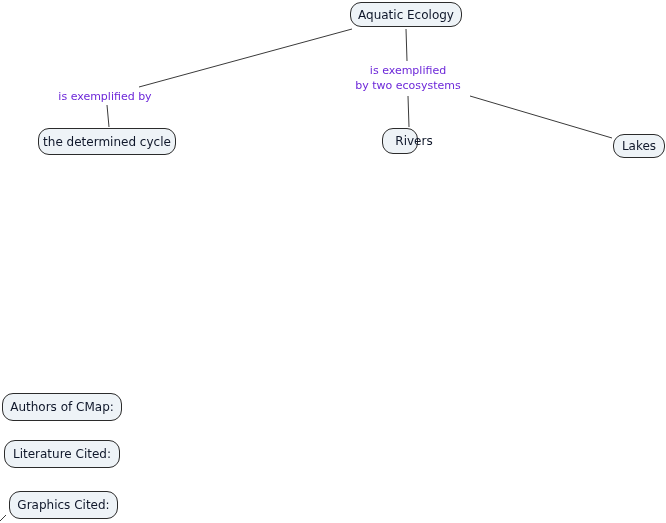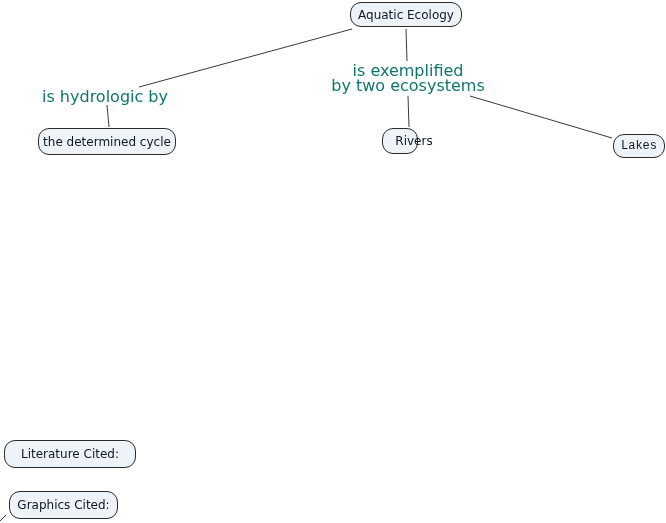"is exemplified" .phrase { color: #0f766e -> #6d28d9; font-size: 16px -> 11px }
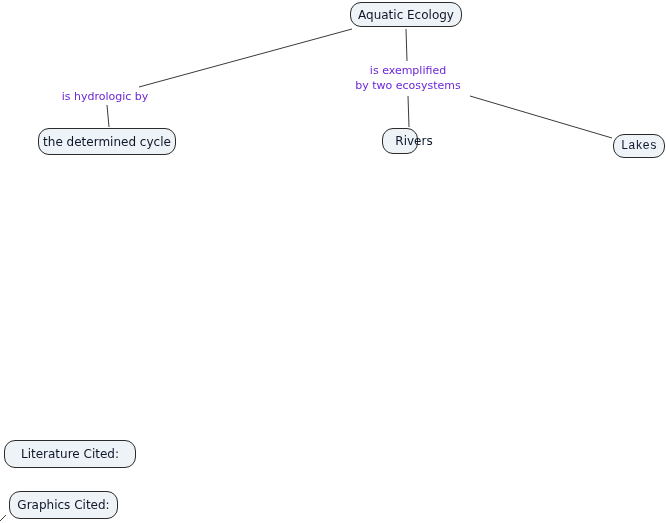"is hydrologic by" div.phrase { text: hydrologic -> exemplified }
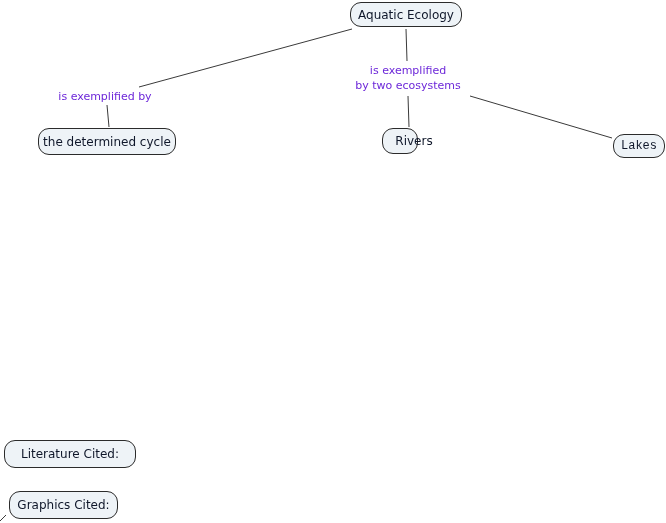"Lakes" #node-lakes { font-family: Liberation Mono, monospace -> none }
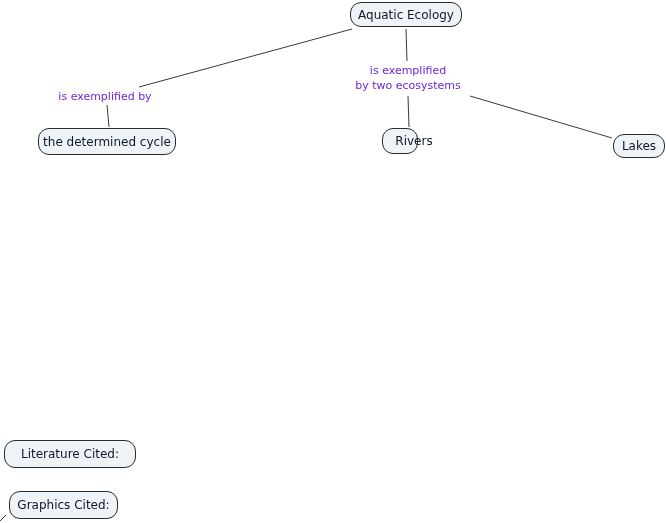"Authors of CMap:" div.concept { html: none -> <div>Authors of CMap:</div> }
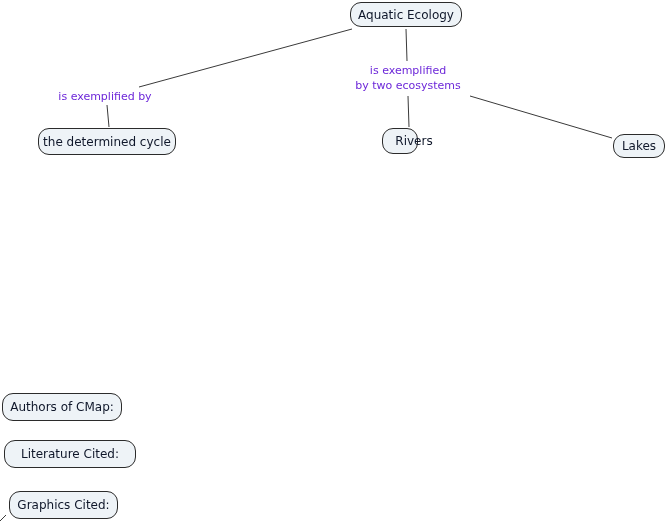"Literature Cited:" #node-literature { width: 132px -> 116px }
